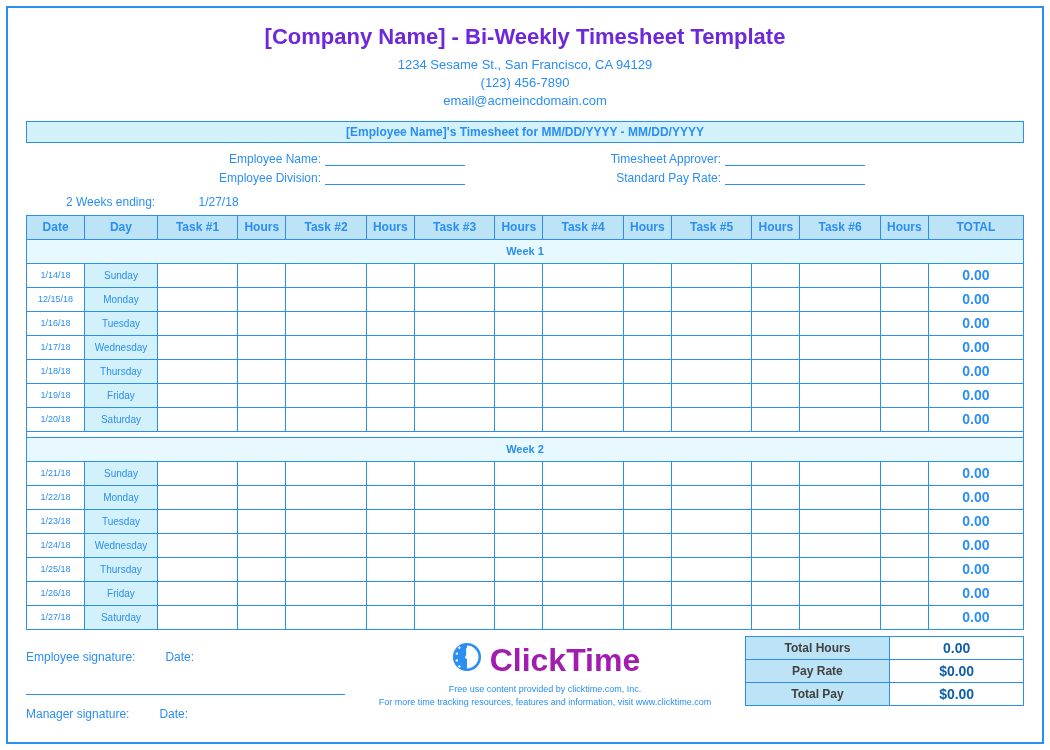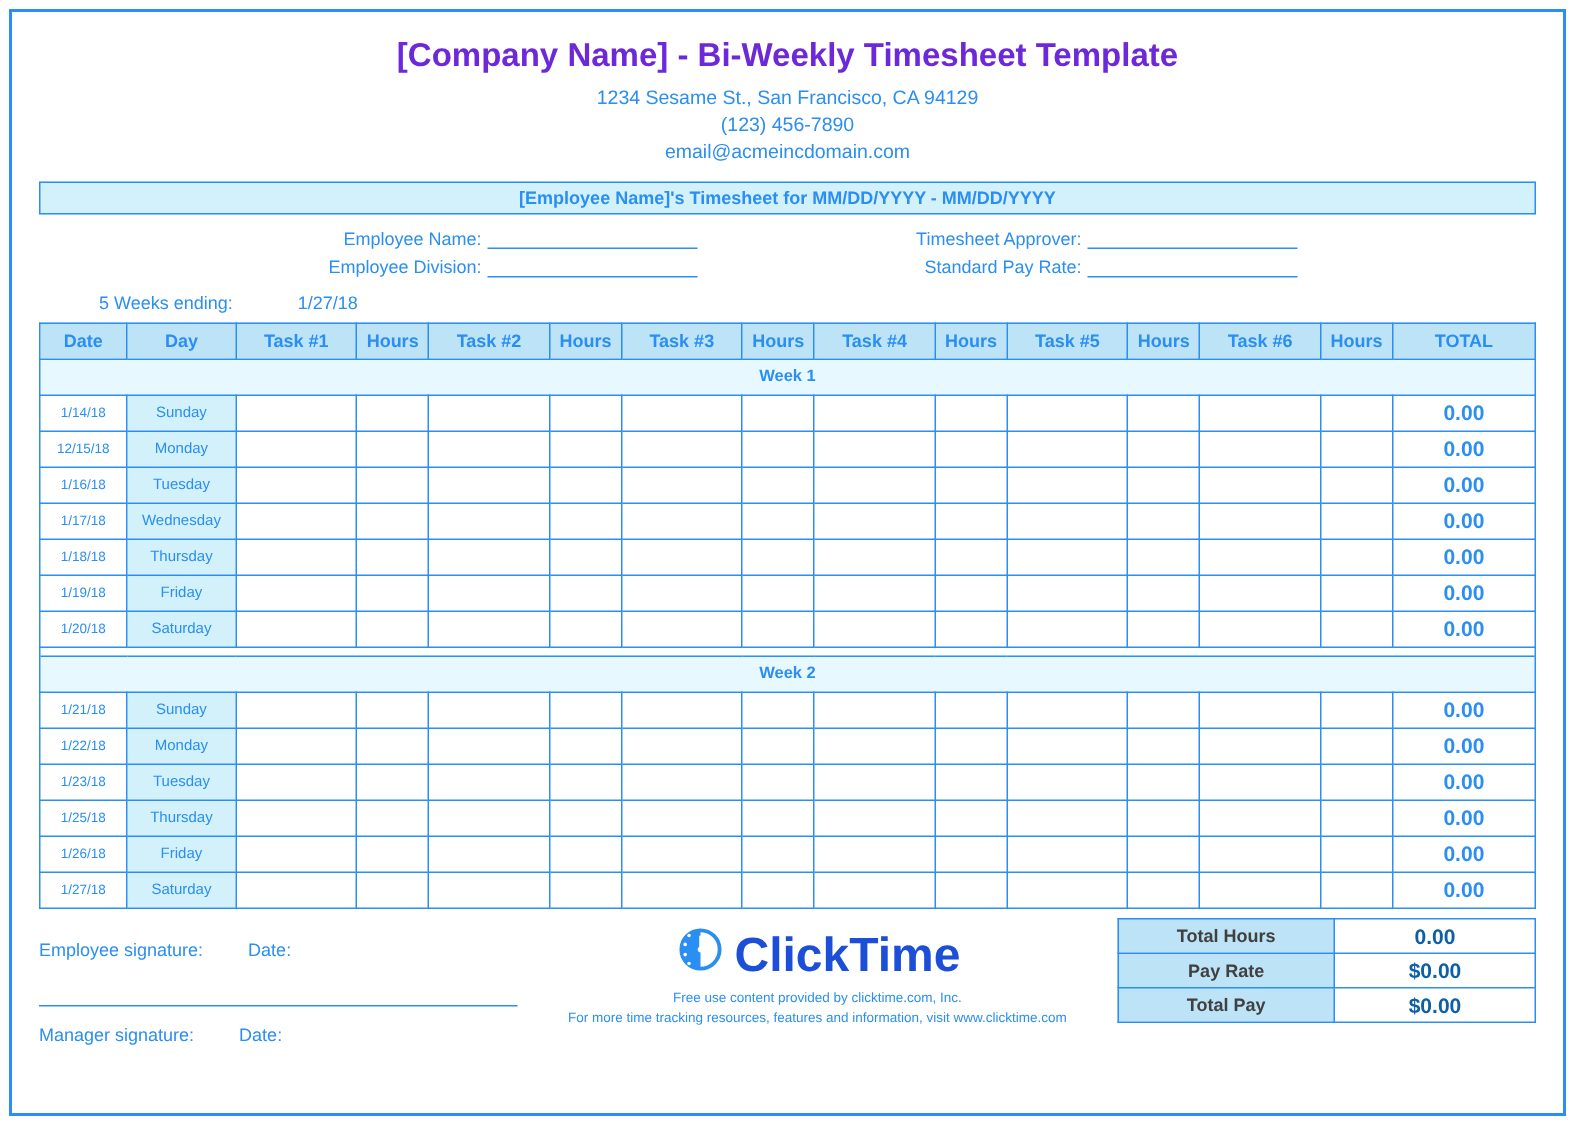"5 Weeks ending:" span { text: 5 -> 2 }
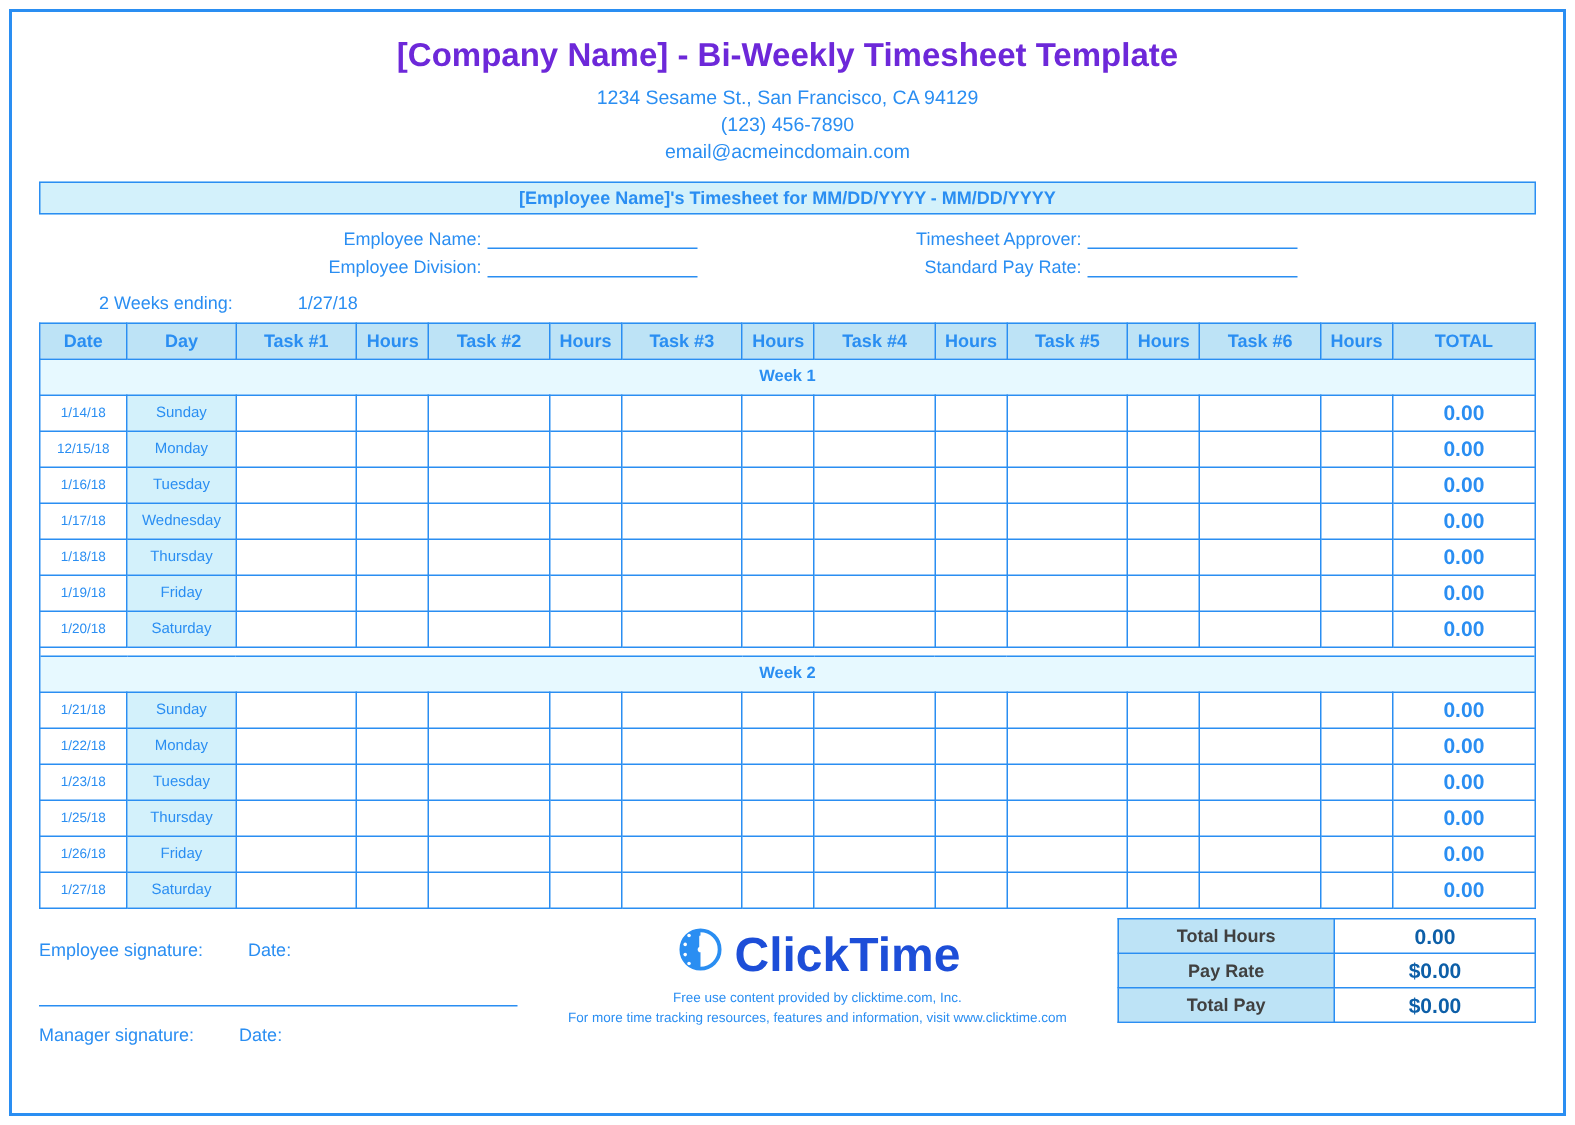"1/24/18" tr { html: none -> <tr> <td>1/24/18</td> <td>Wednesday</td> <td></td> <td></td> <td></td> <td></td> <td></td> <td></td> <td></td> <td></td> <td></td> <td></td> <td></td> <td></td> <td>0.00</td> </tr> }
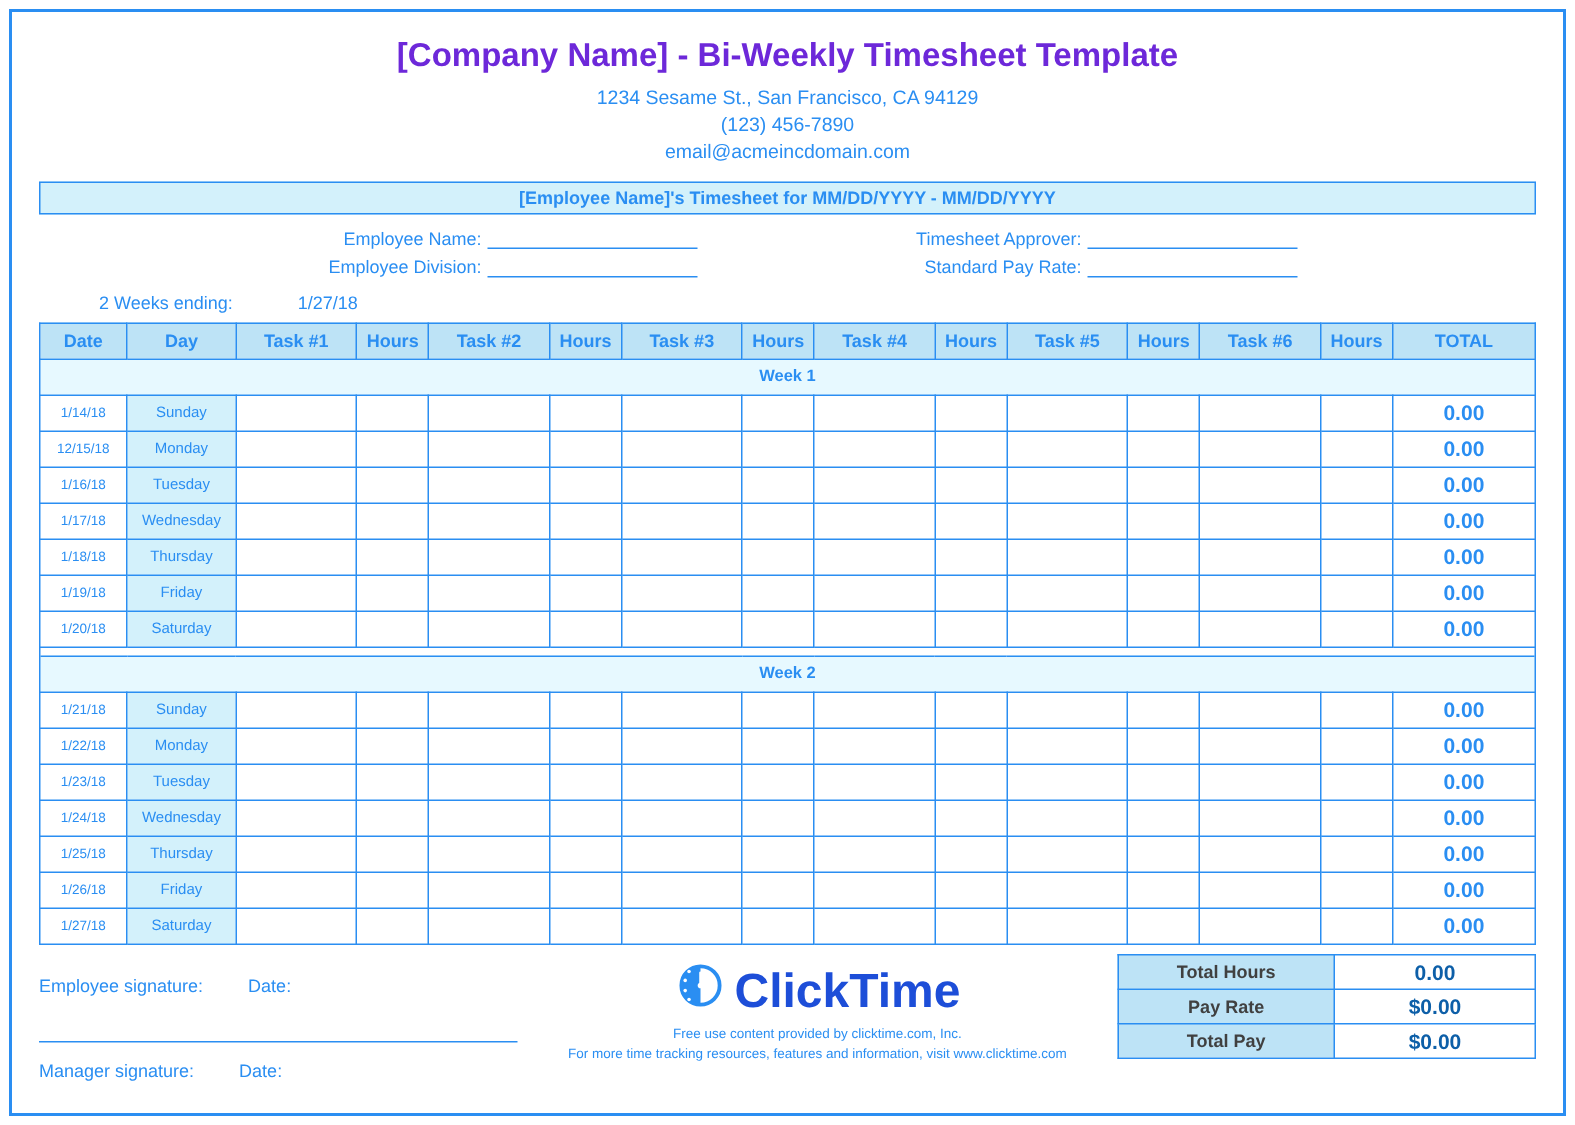"ClickTime" .brand { color: #1d4ed8 -> #a21caf }
